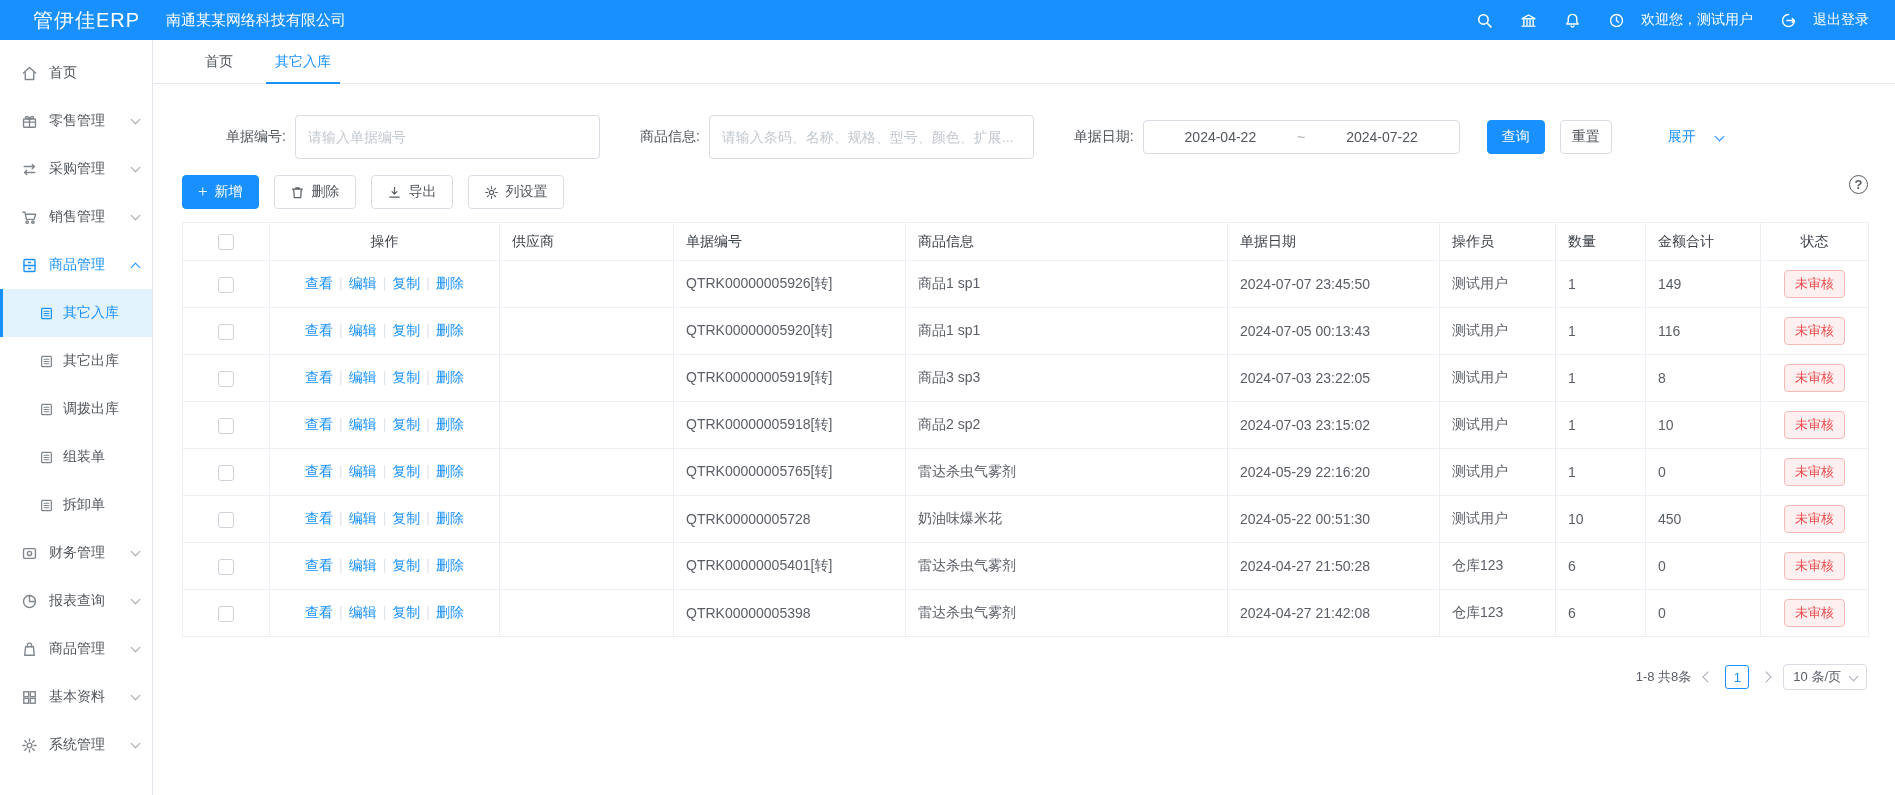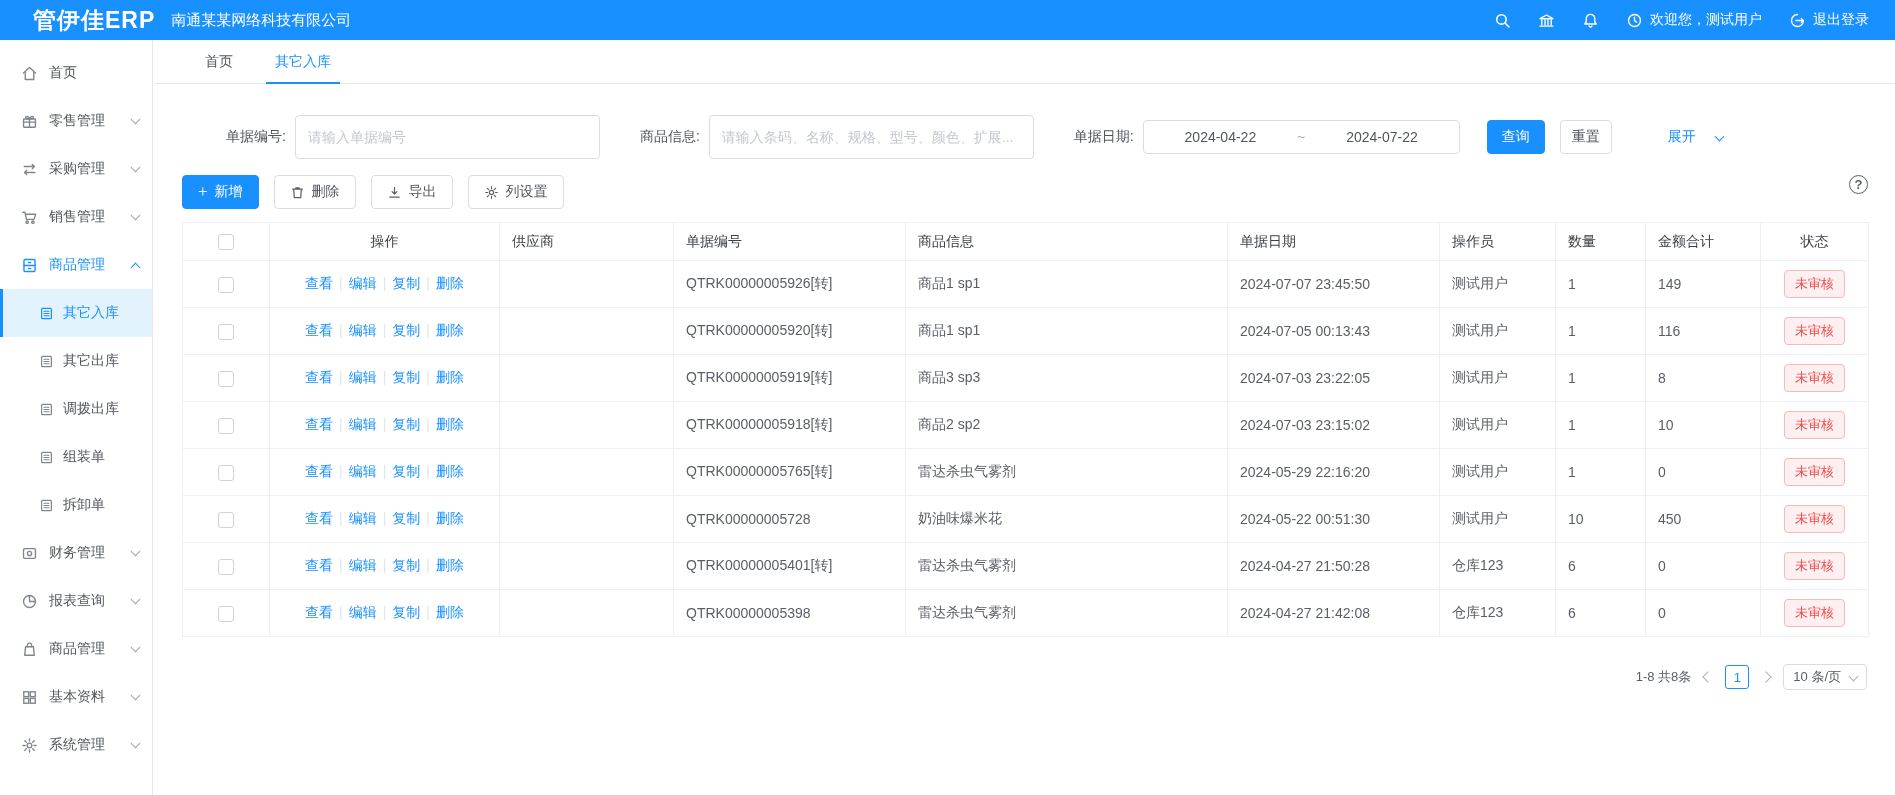"管伊佳ERP" .logo { font-size: 23px -> 20px; font-weight: 700 -> 400 }
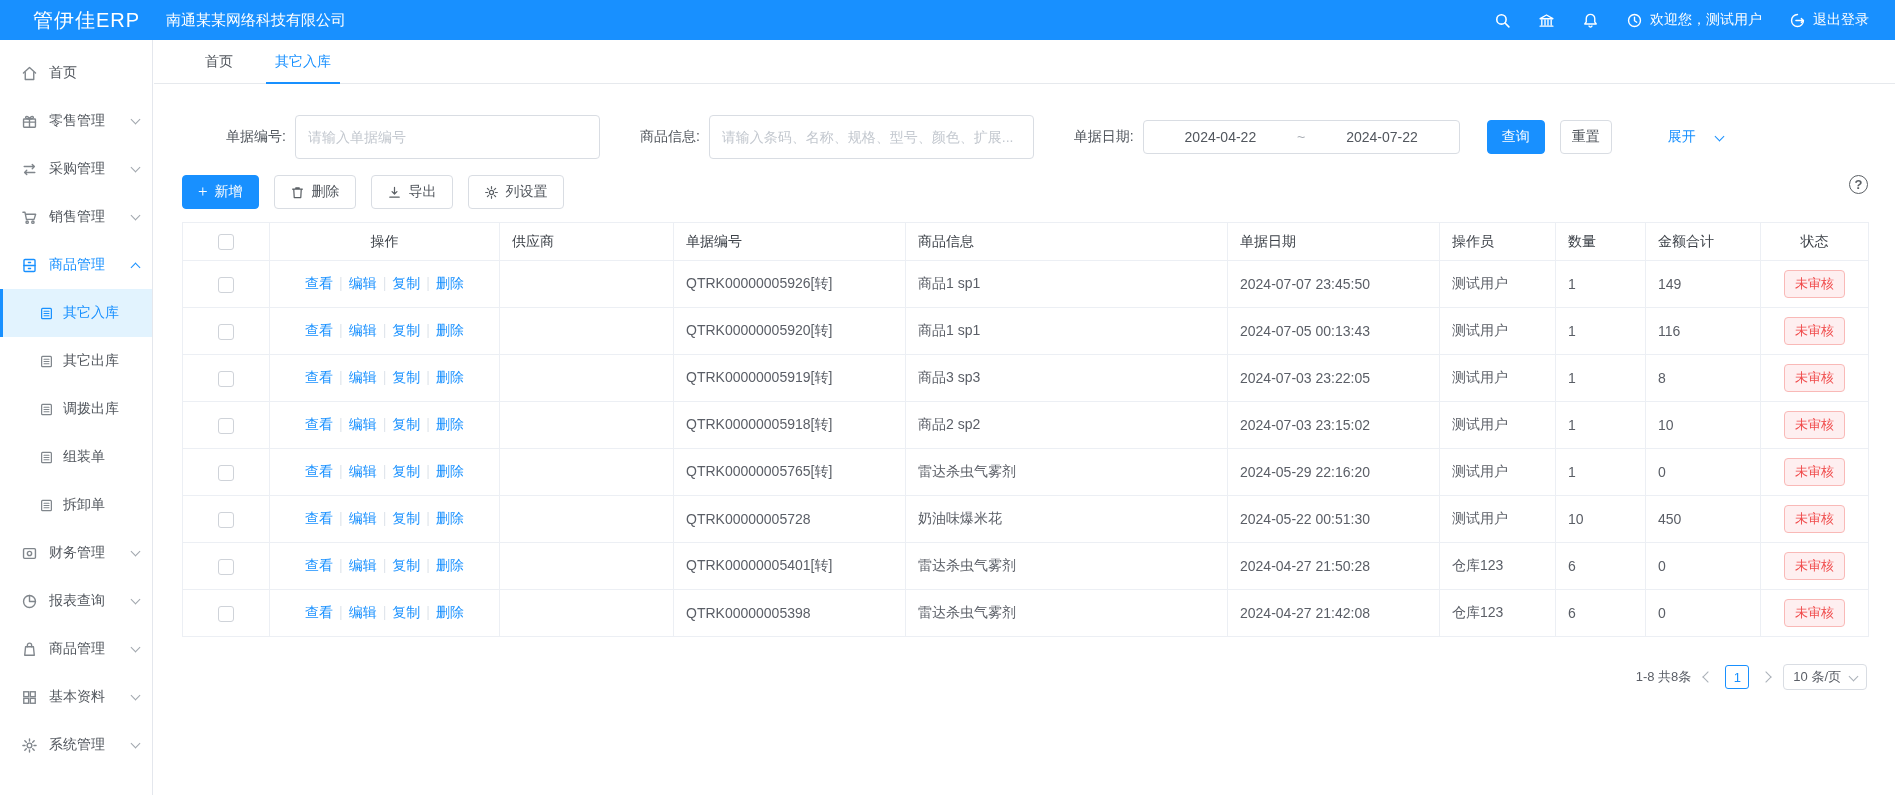"欢迎您，测试用户" .hgroup { gap: 7px -> 16px }
